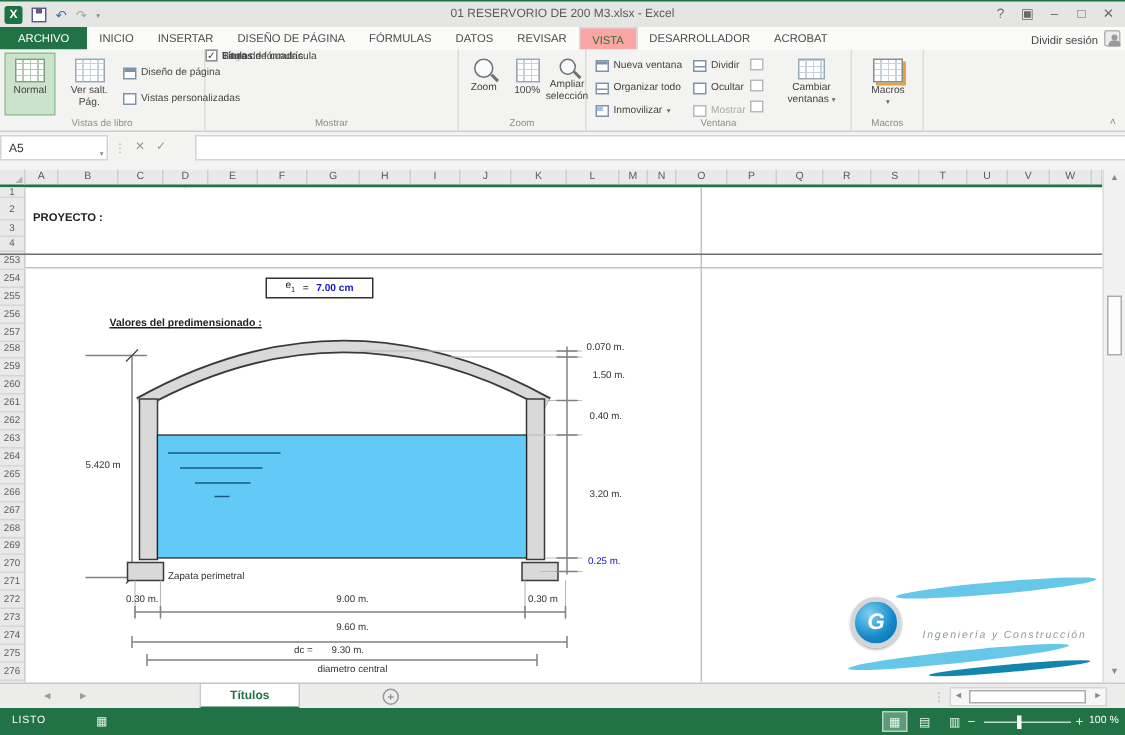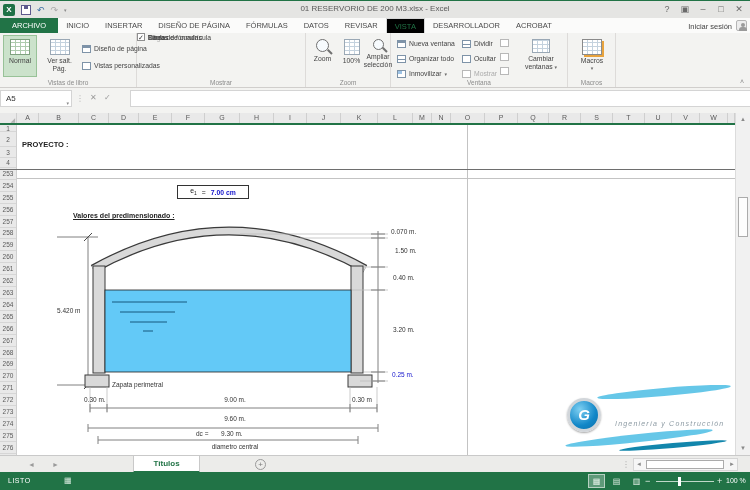"VISTA" .rtab.active { background: #000000 -> #fca5a5 }
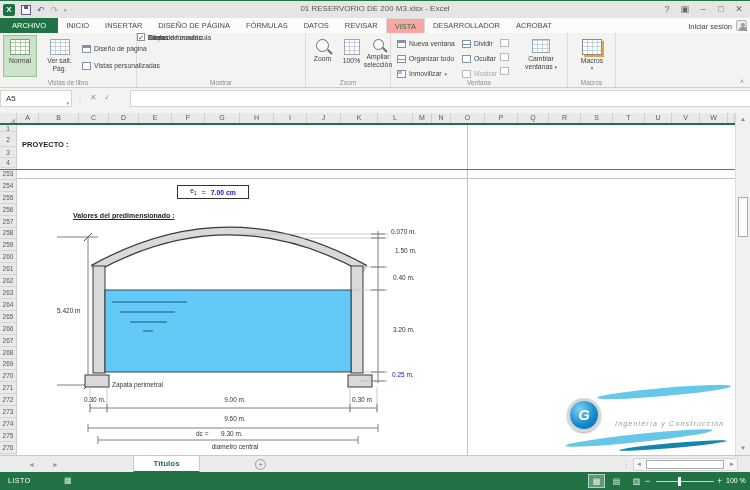"Iniciar sesión" span.signin { text: Iniciar -> Dividir }
